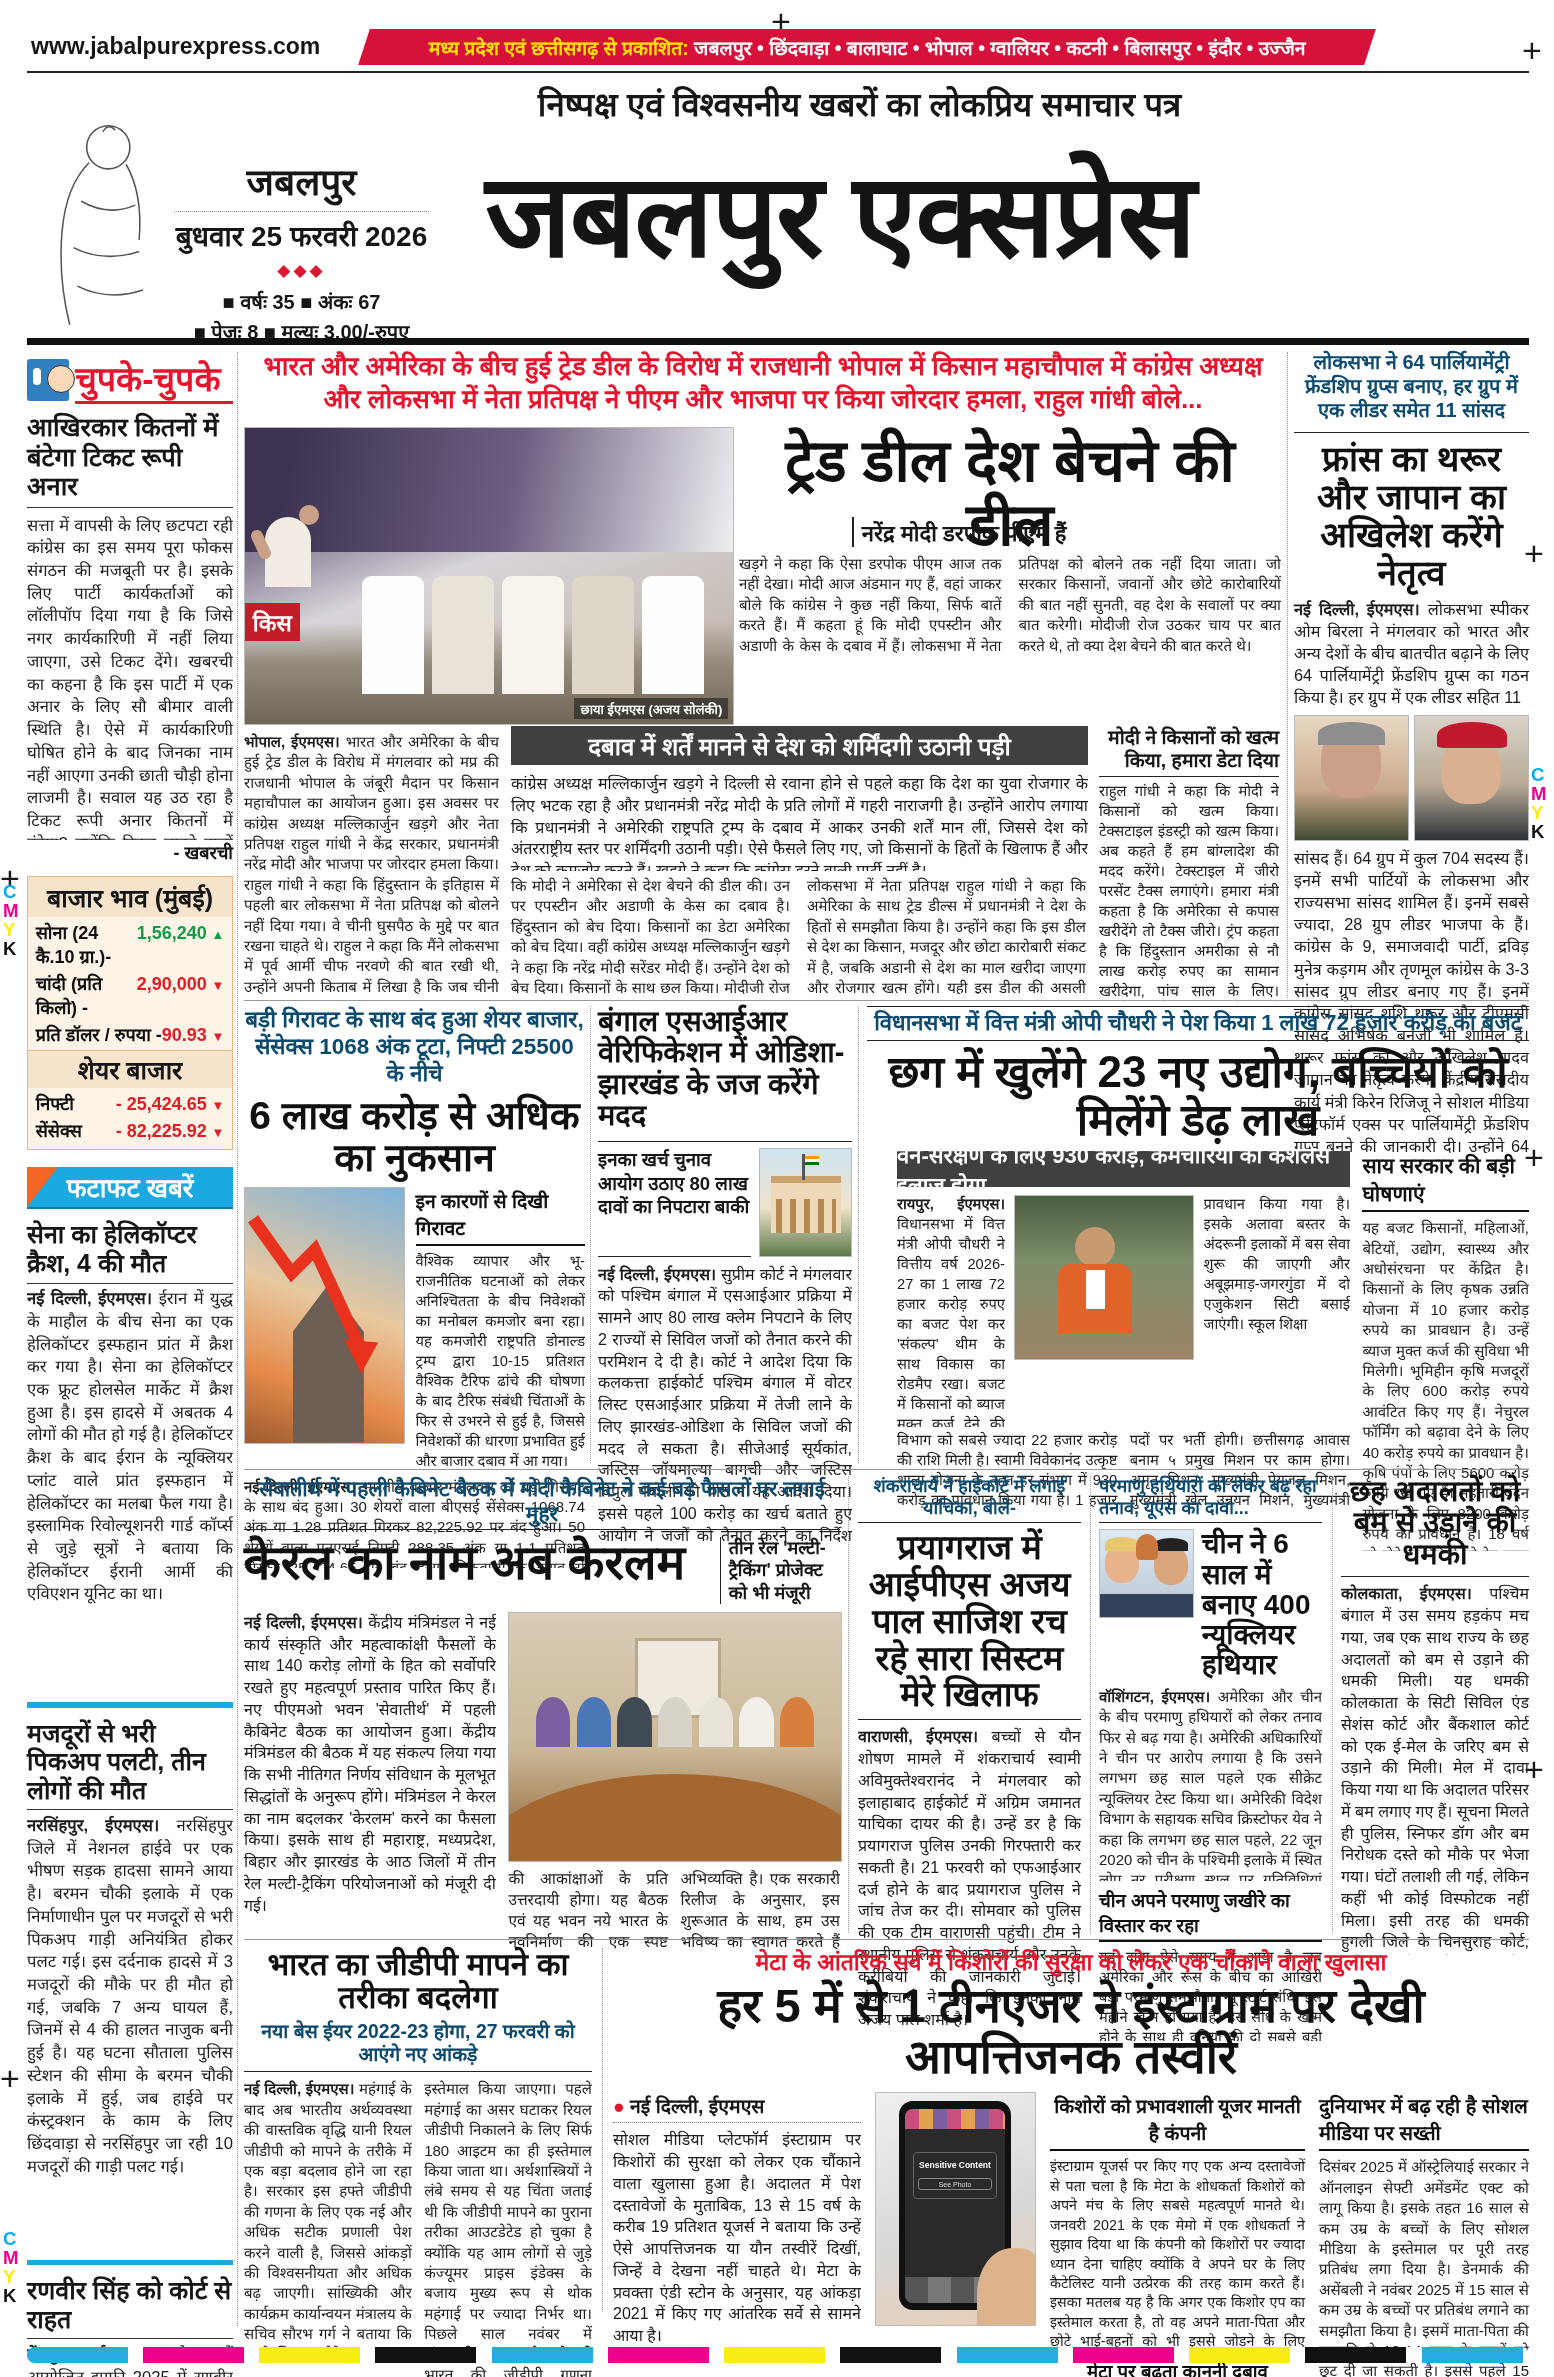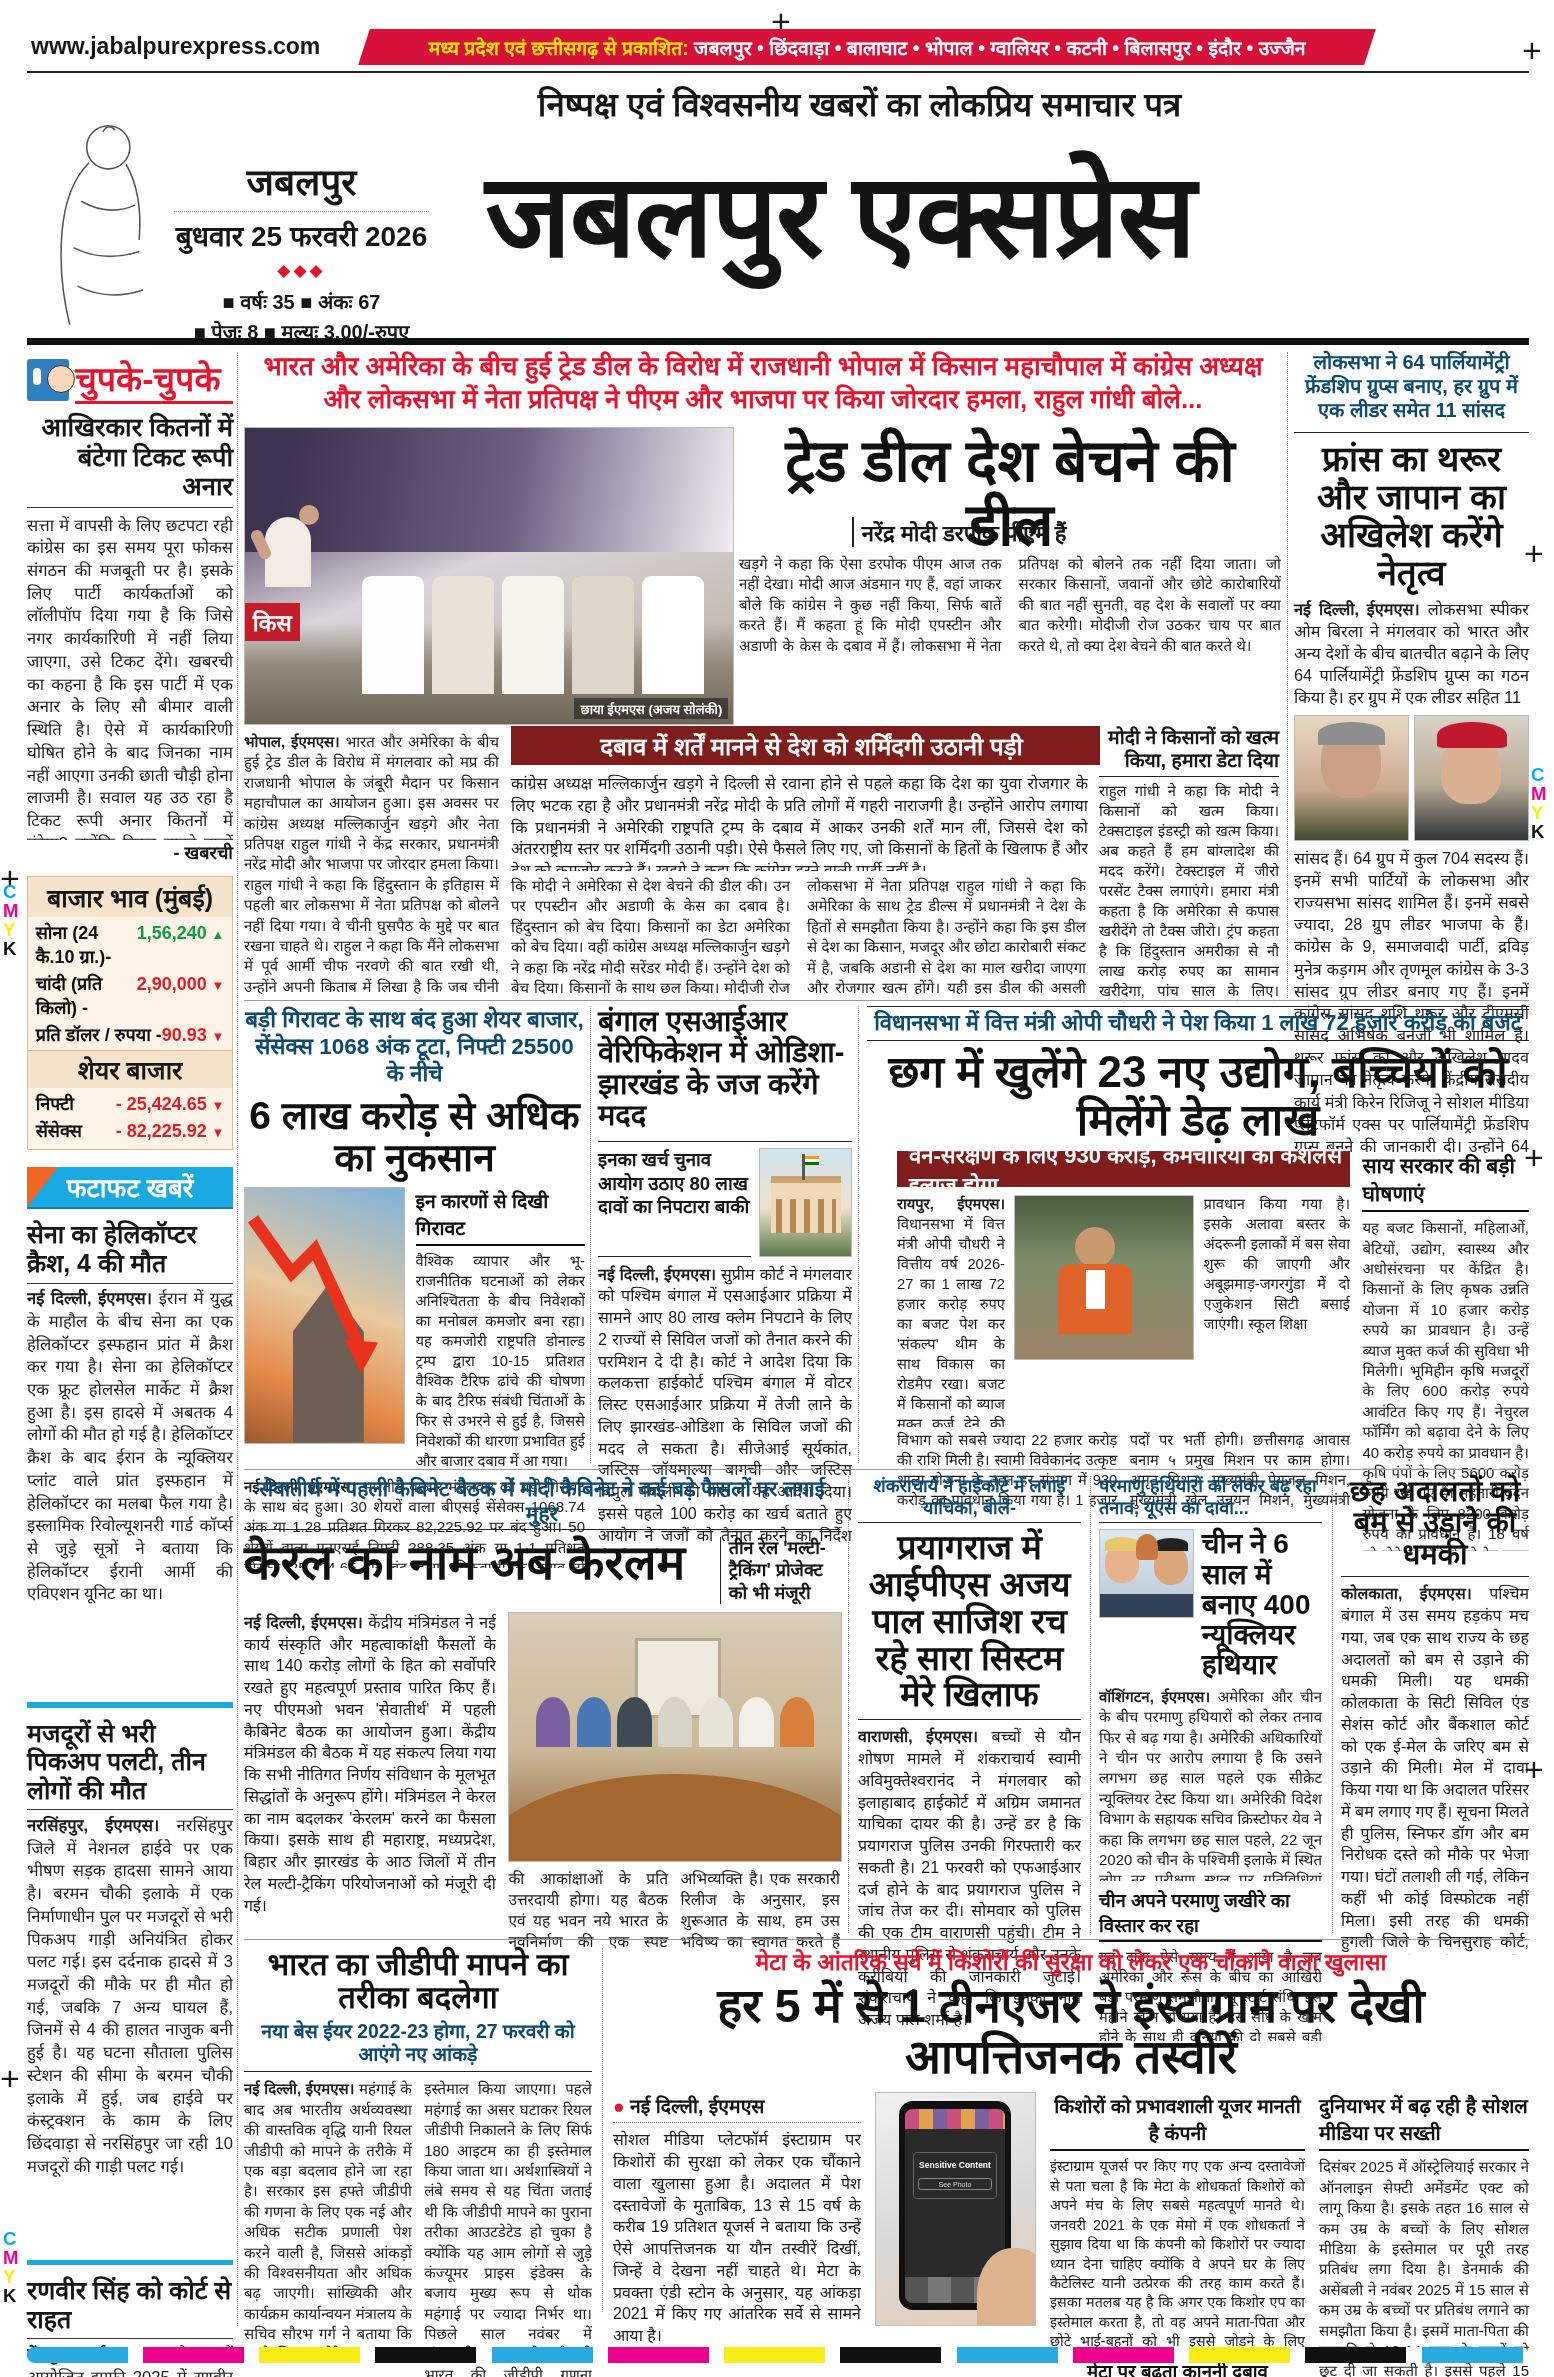"आखिरकार कितनों में बंटेगा टिकट" div { text-align: right -> none }
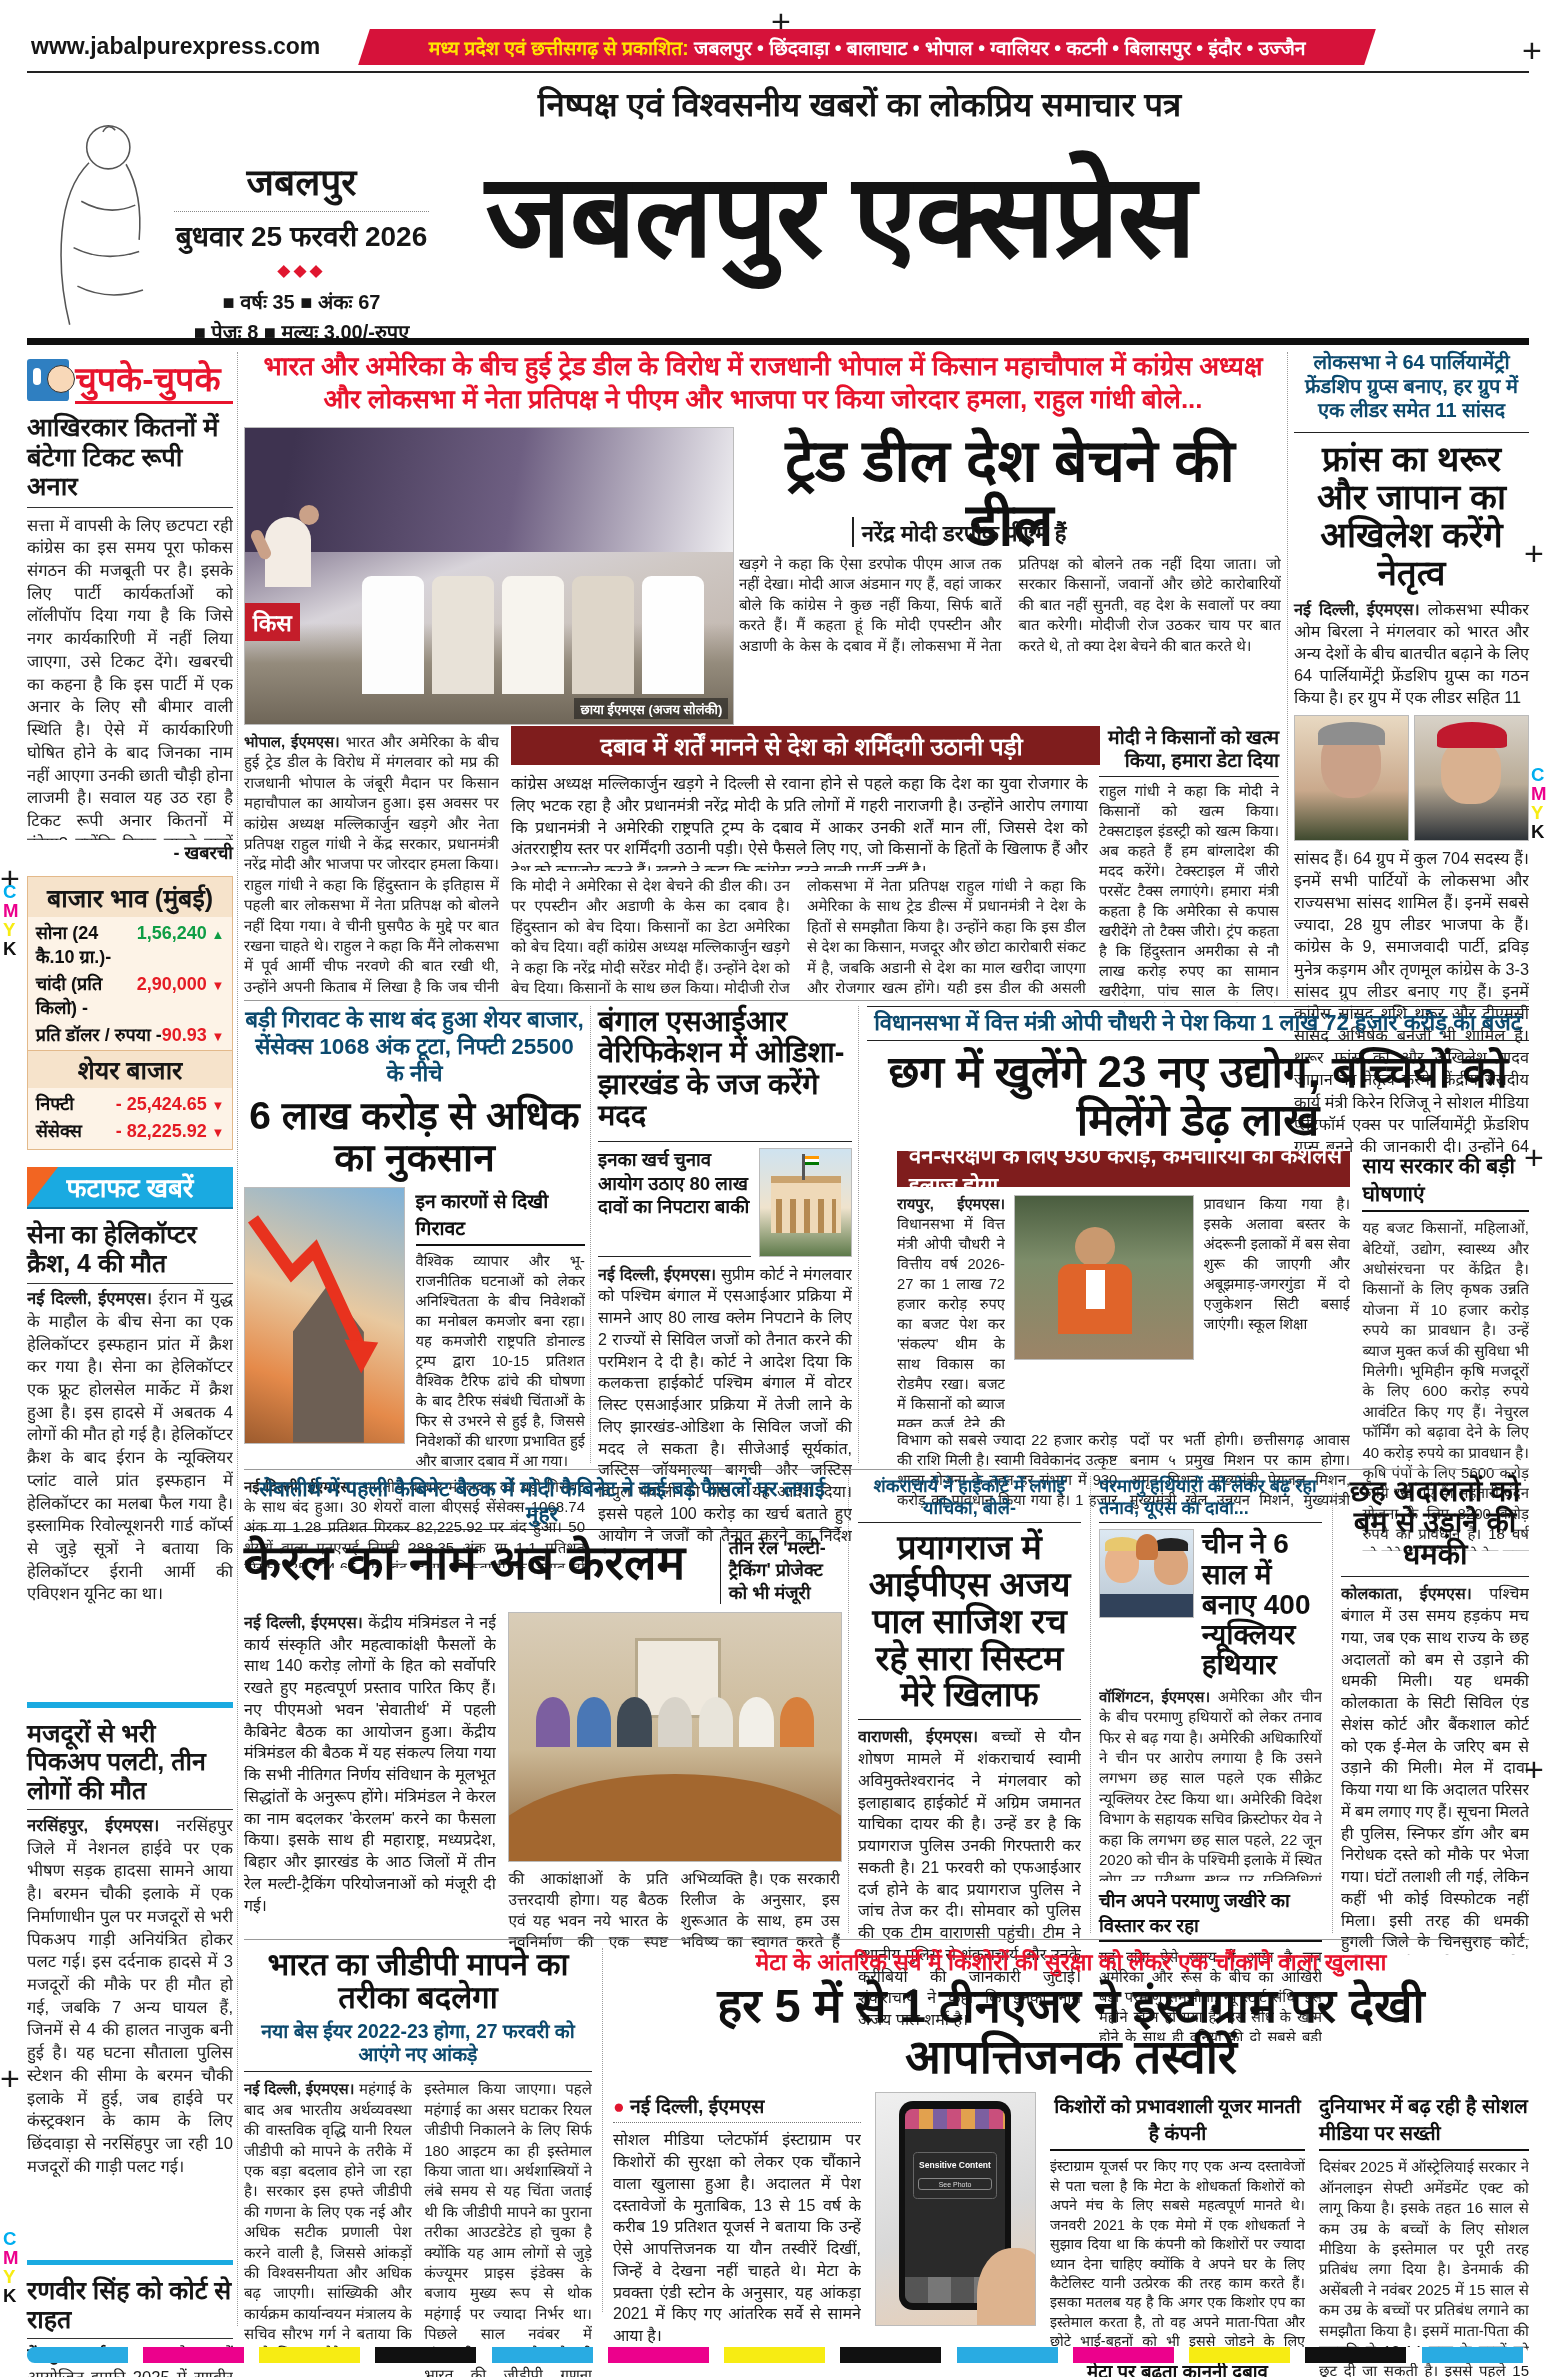"दबाव में शर्तें मानने से" .redband { background: #7f1d1d -> #404040; padding-left: 12px -> none }
